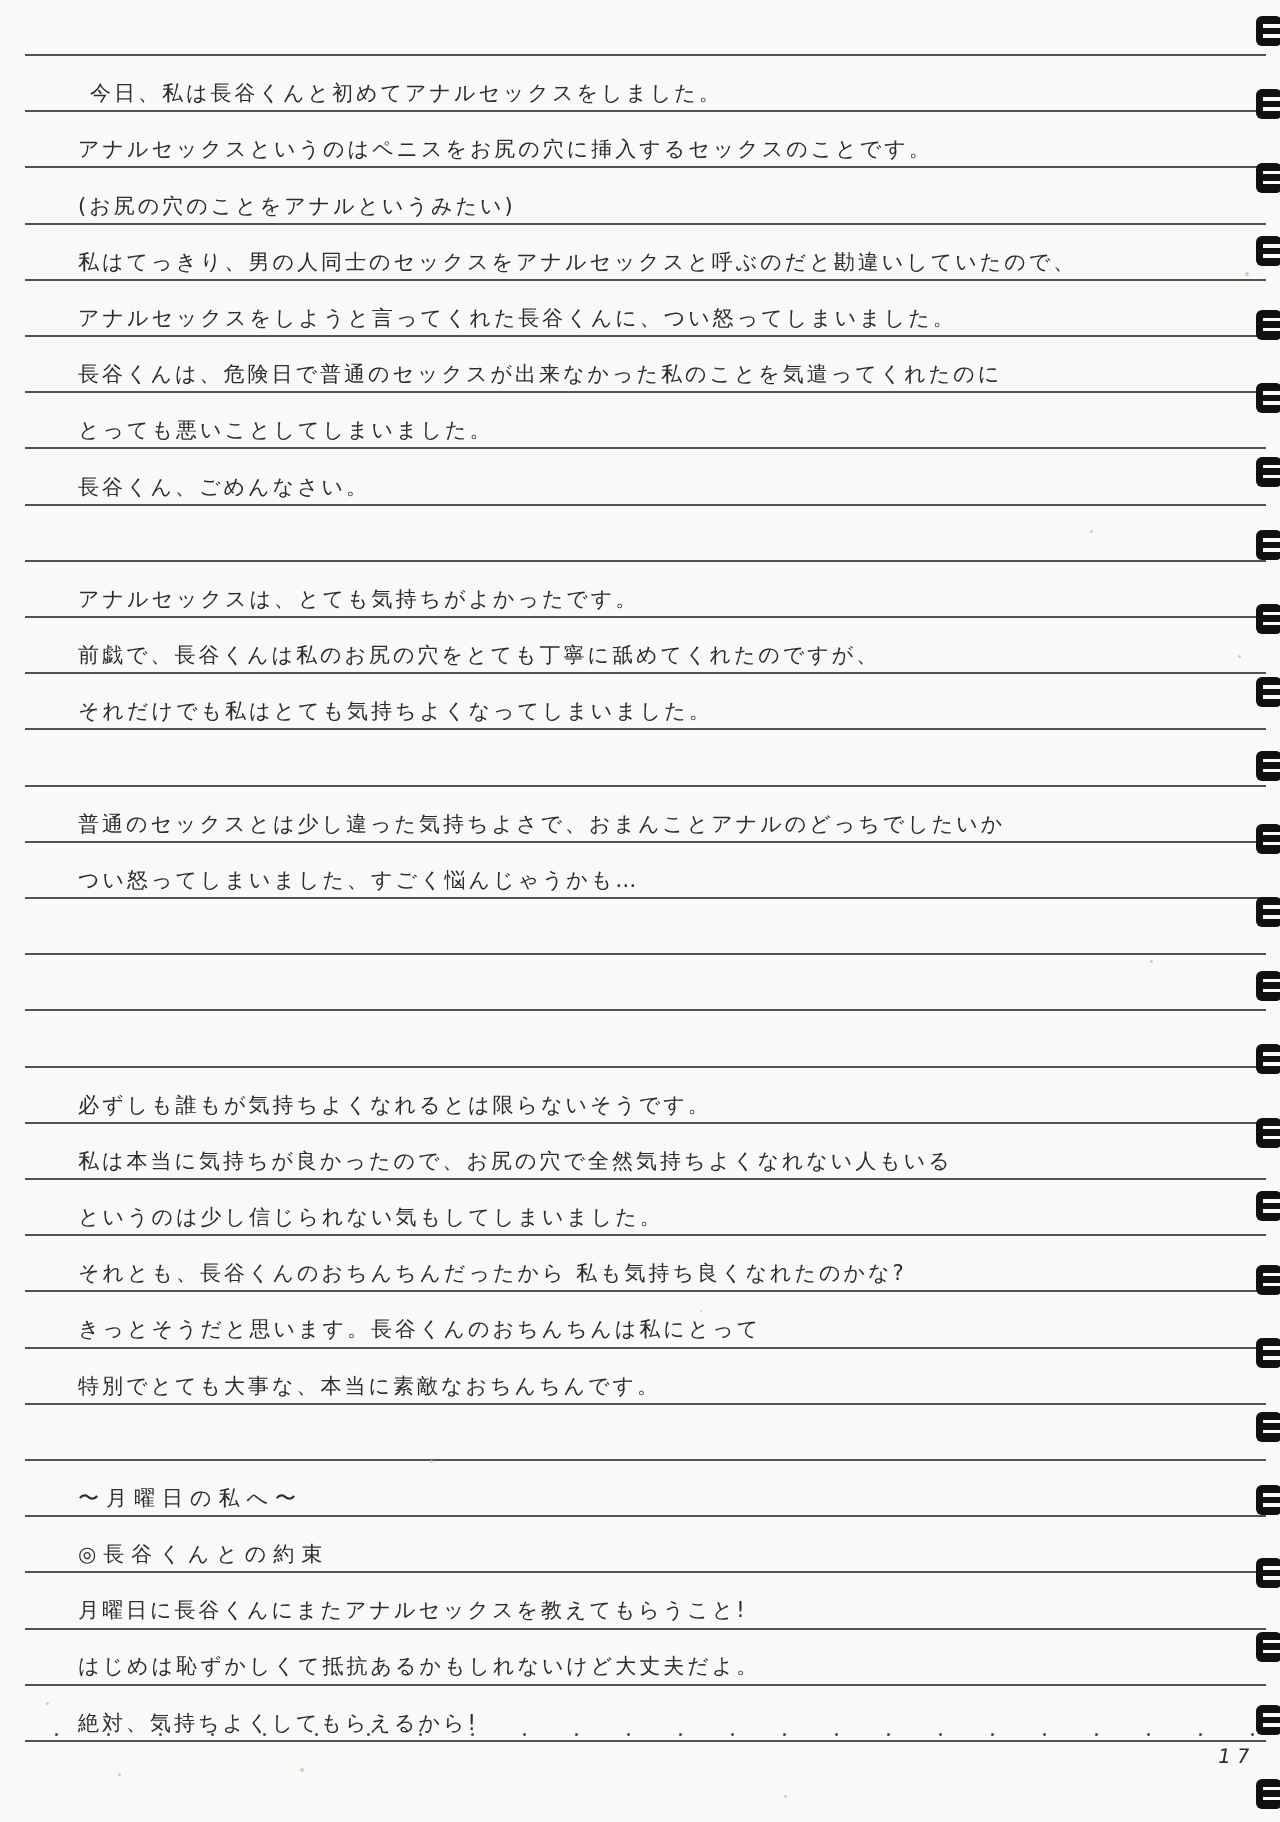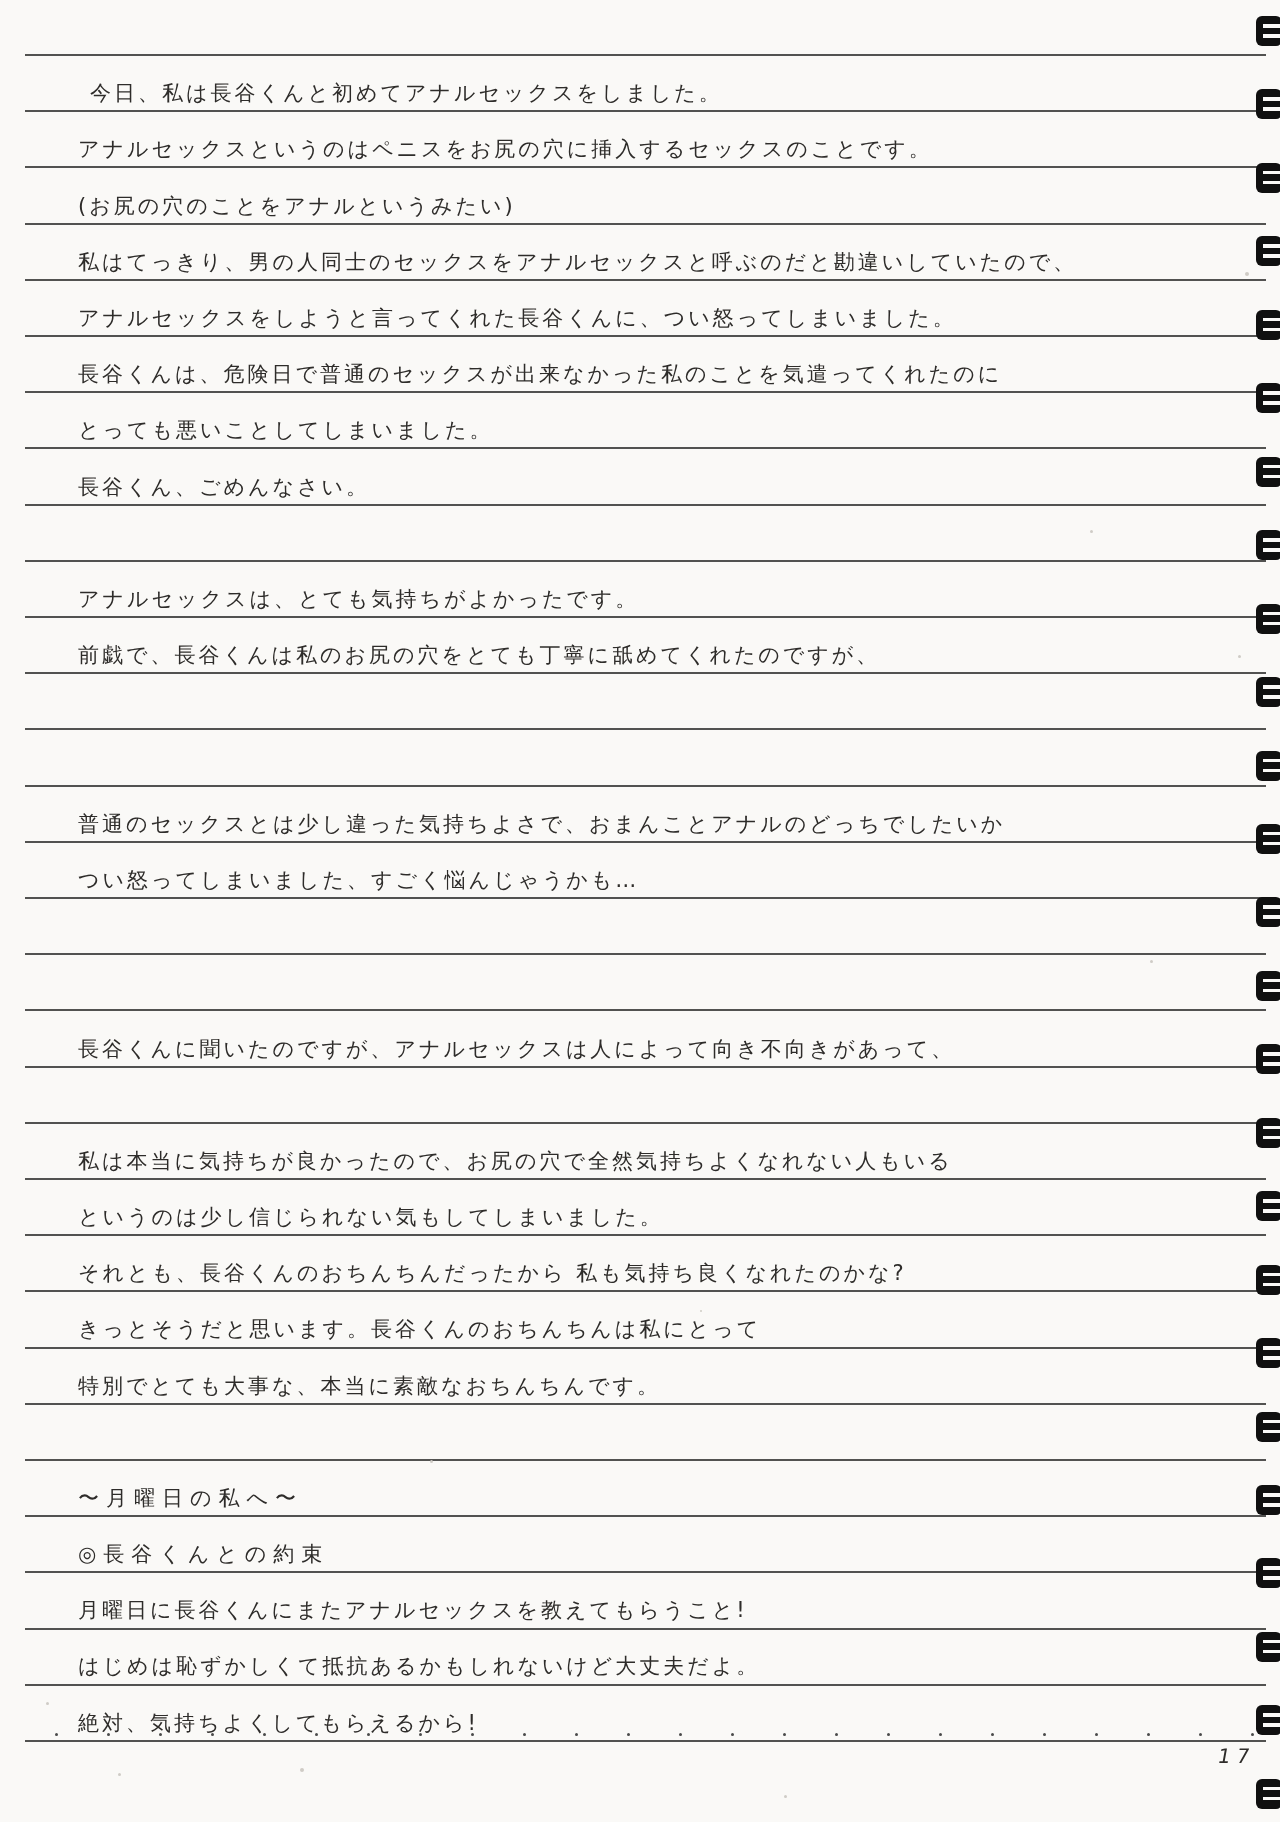"それだけでも私はとても気持ちよくなってしまいました。" div.row { html: none -> <div>それだけでも私はとても気持ちよくなってしまいました。</div> }
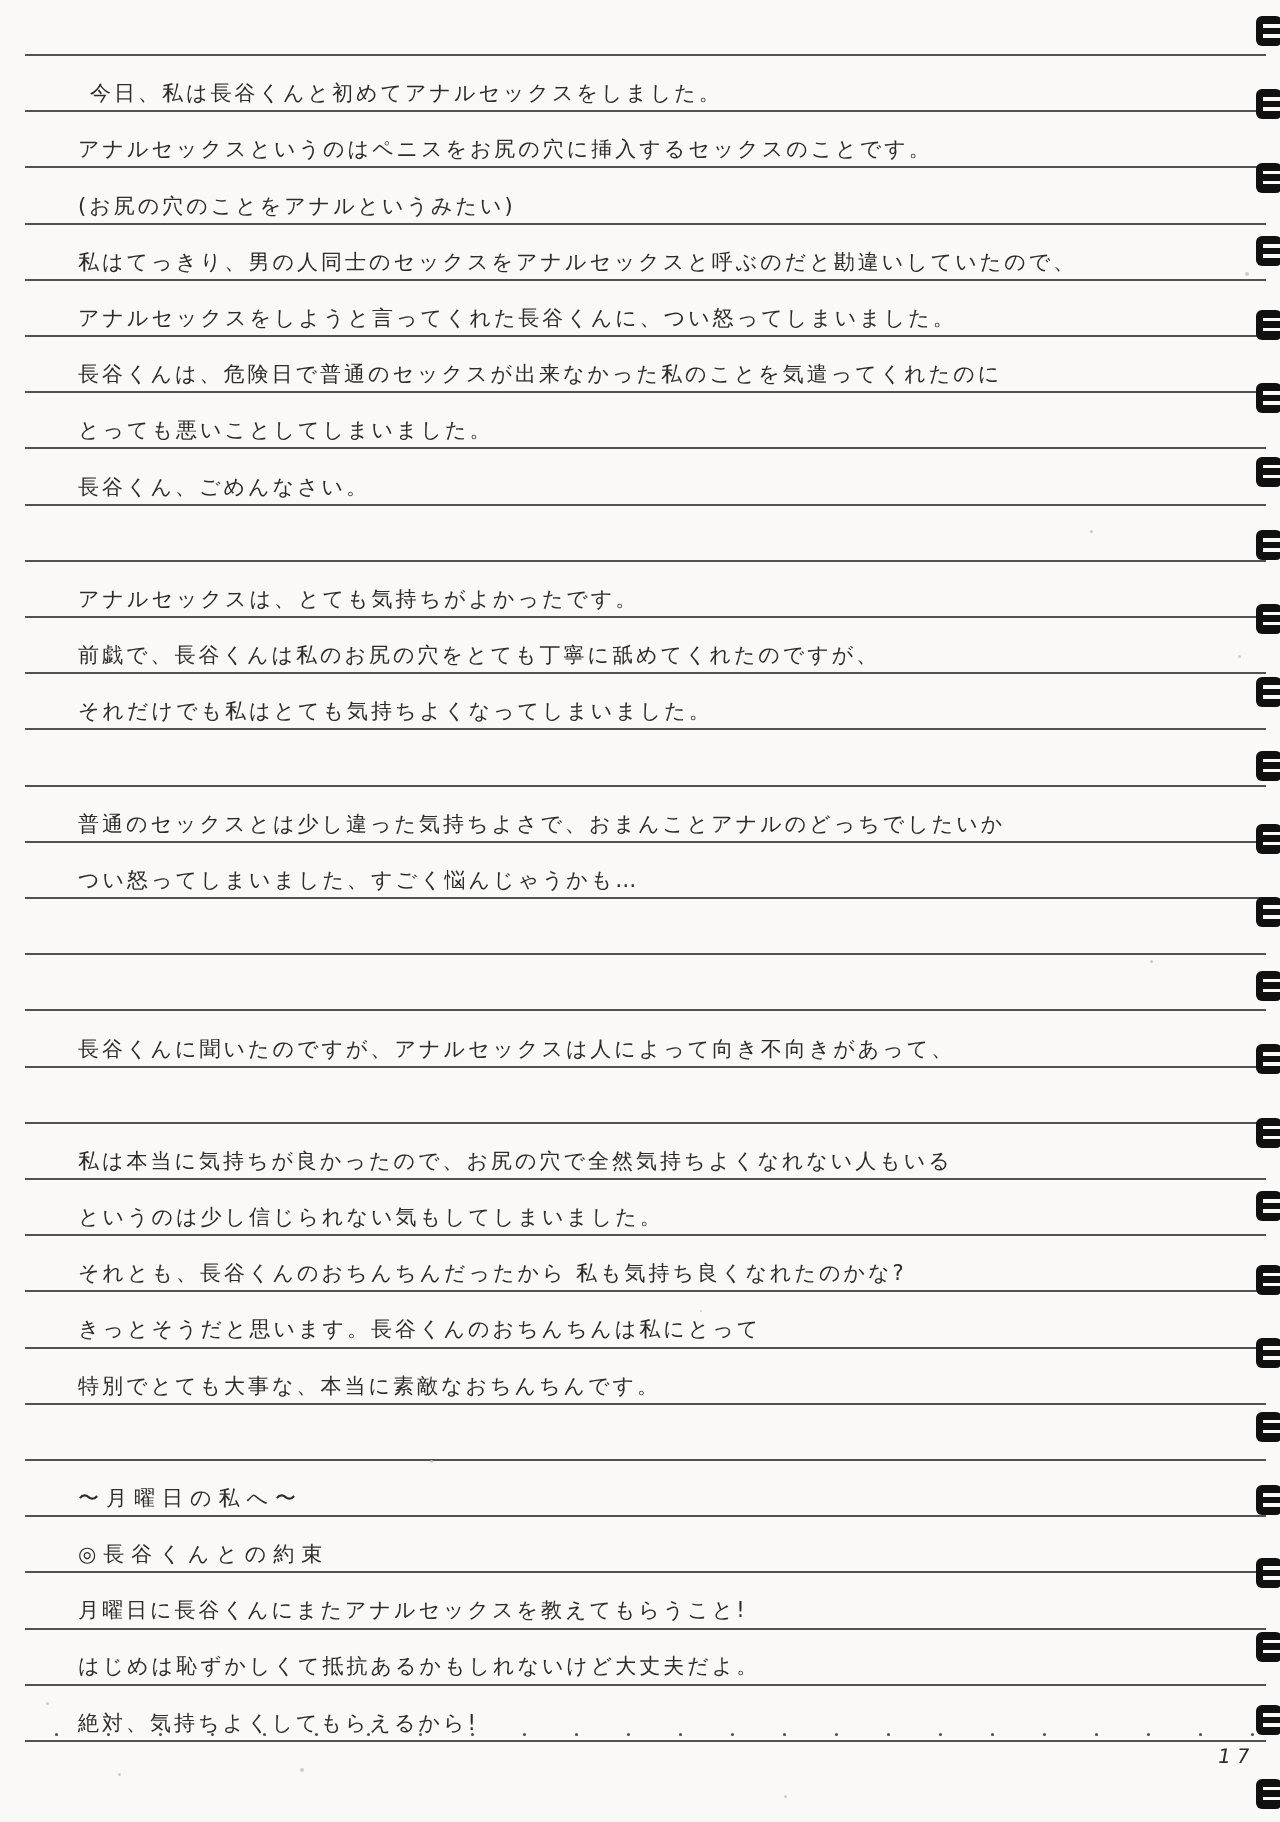"長谷くんに聞いたのですが、アナルセックスは人によって向き不向きがあって、" div.row { html: <div>長谷くんに聞いたのですが、アナルセックスは人によって向き不向きがあって、</div> -> none }
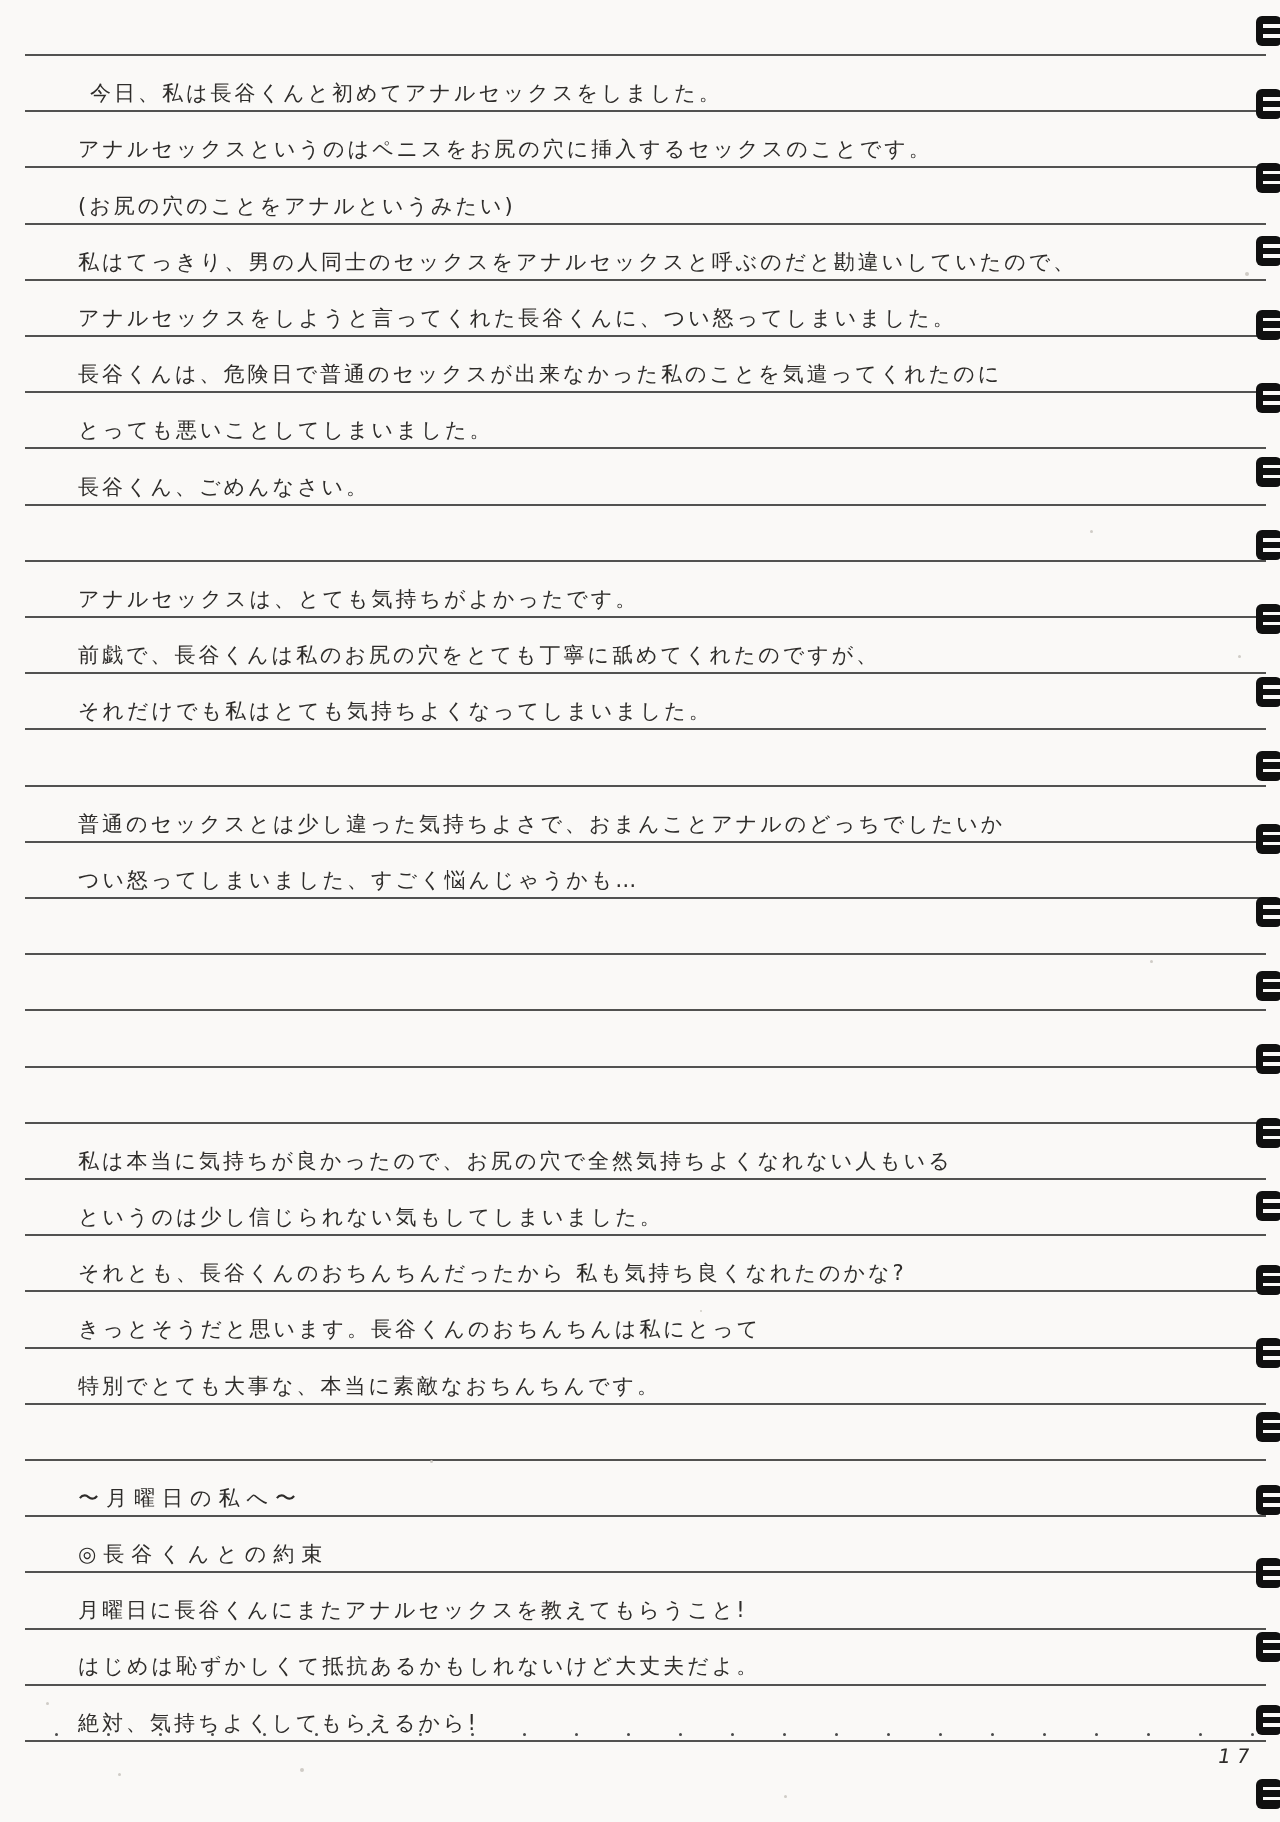"必ずしも誰もが気持ちよくなれるとは限らないそうです。" div.row { html: none -> <div>必ずしも誰もが気持ちよくなれるとは限らないそうです。</div> }
